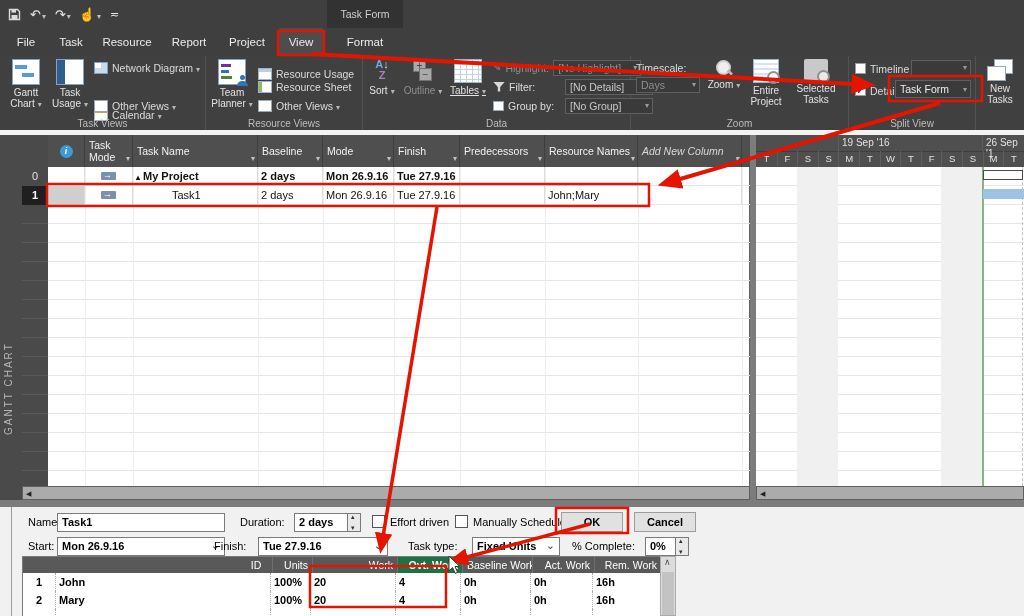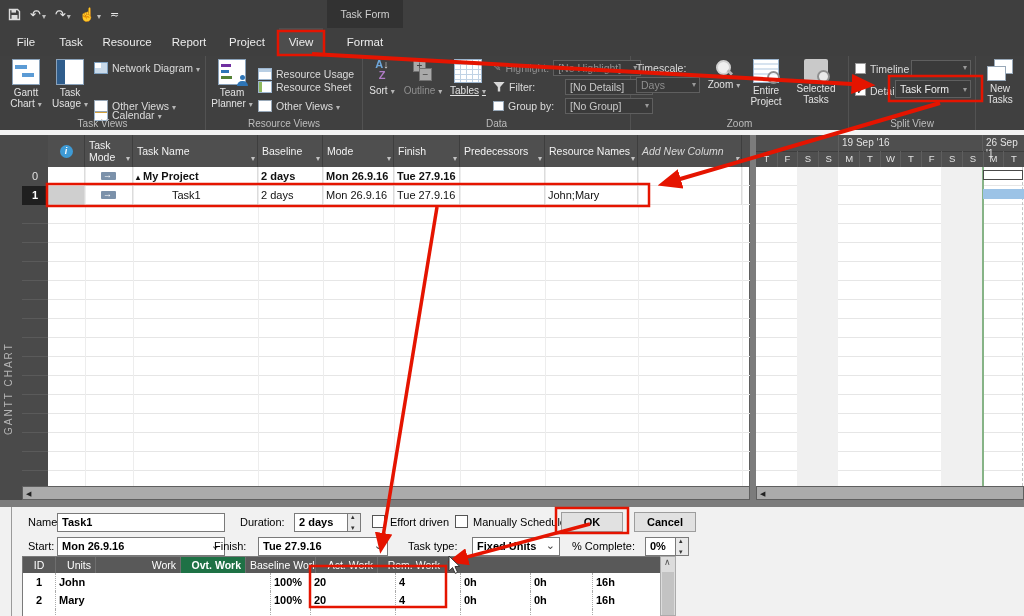"ID" .rghead { justify-content: none -> flex-end }
